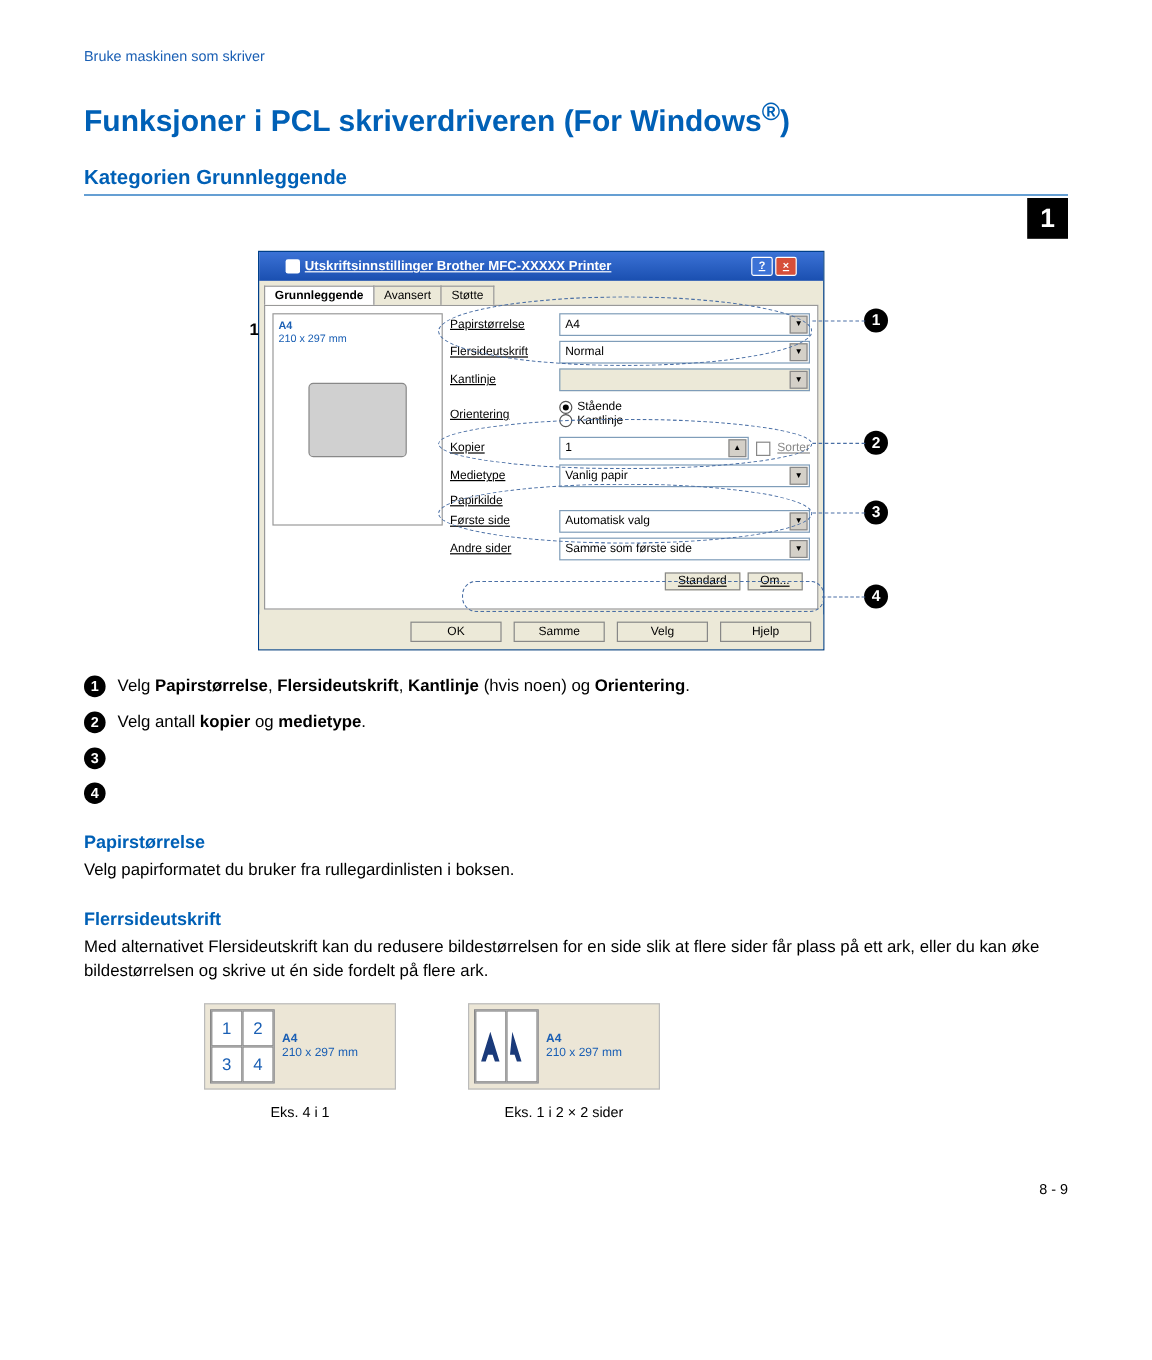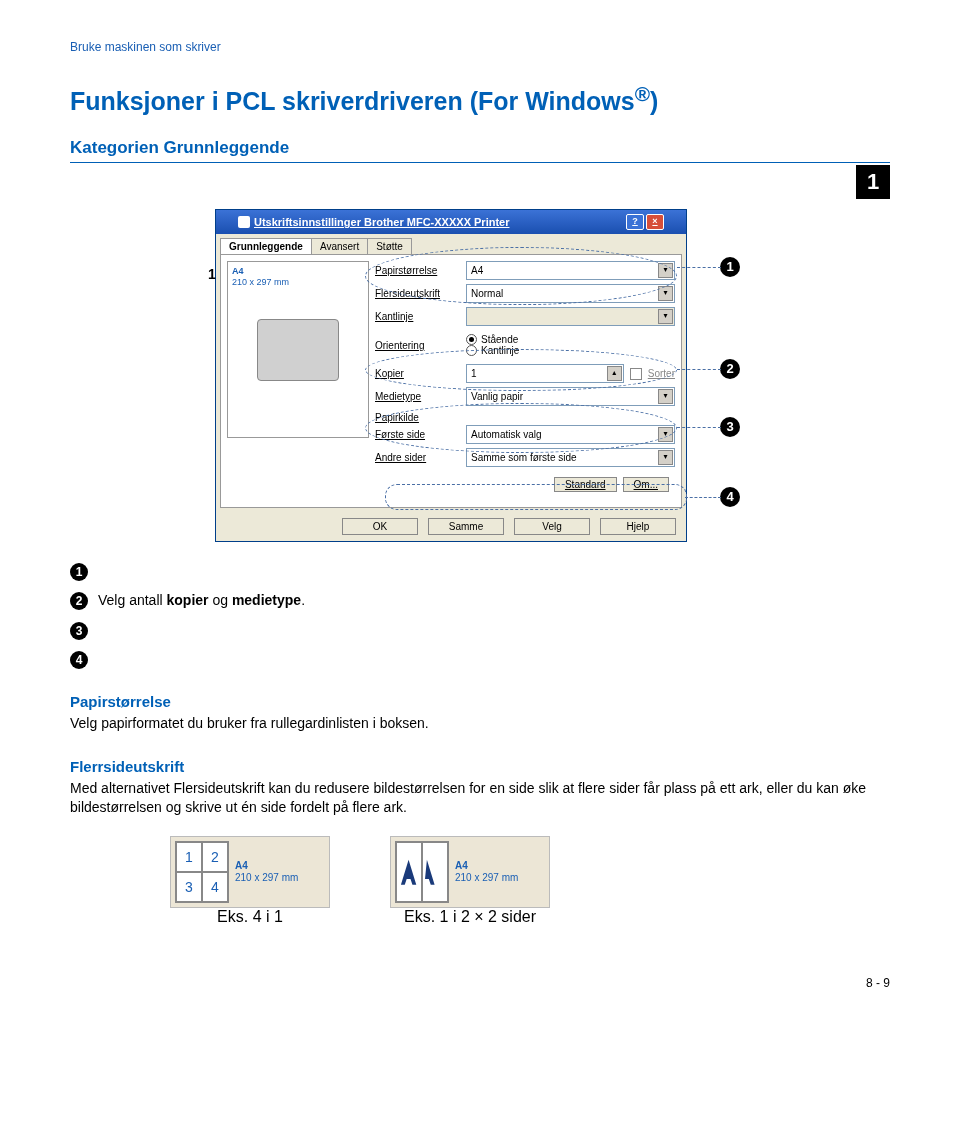"Velg Papirstørrelse, Flersideutskrift," div.step-text { html: none -> <div> <span>Velg </span><b>Papirstørrelse</b>, <b>Flersideutskrift</b>, <b>Kantlinje</b><span> (hvis noen) og </span><b>Orientering</b><span>.</span> </div> }
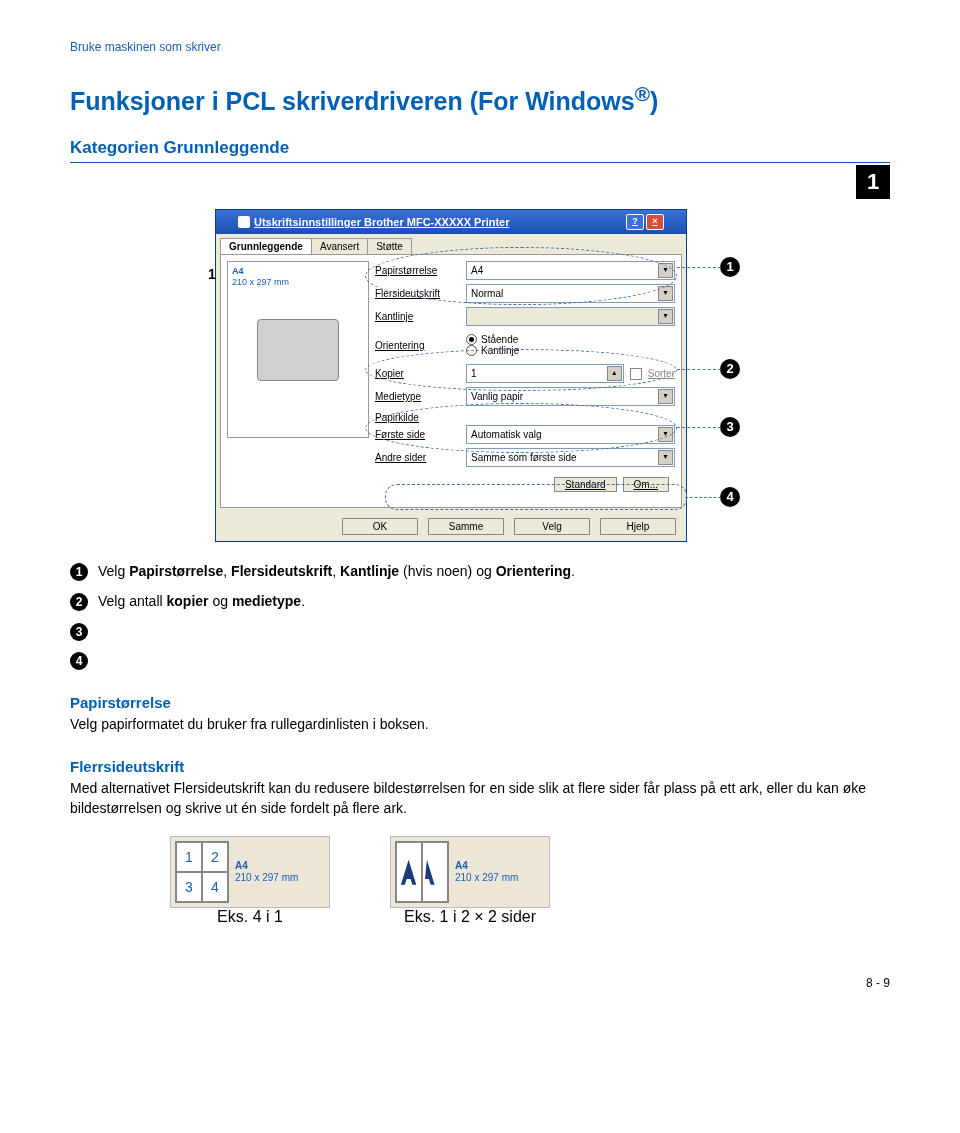"Eks. 4 i 1" .ex-caption { font-size: 16px -> 12px; margin-top: none -> 12px }
